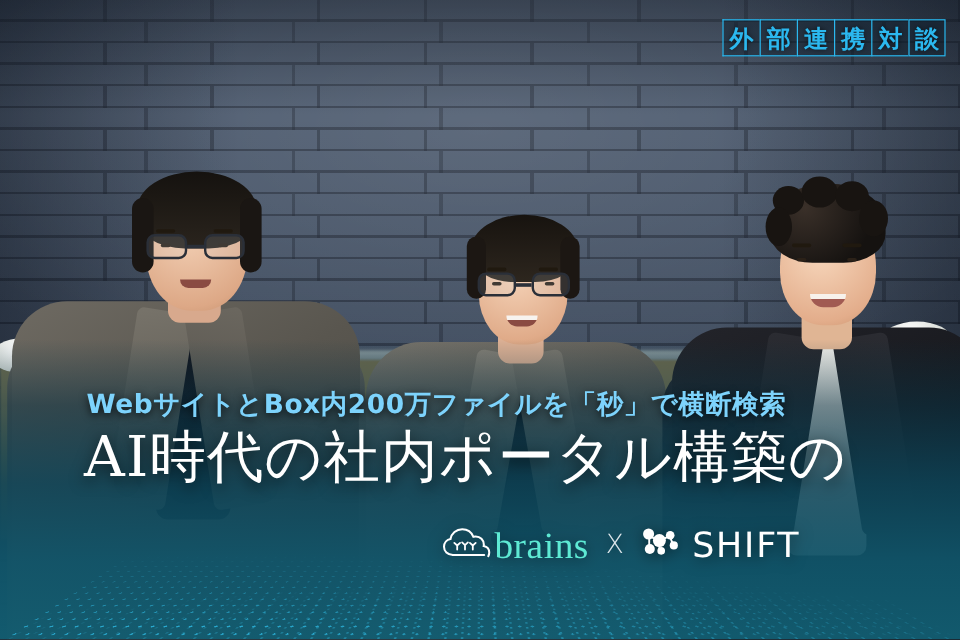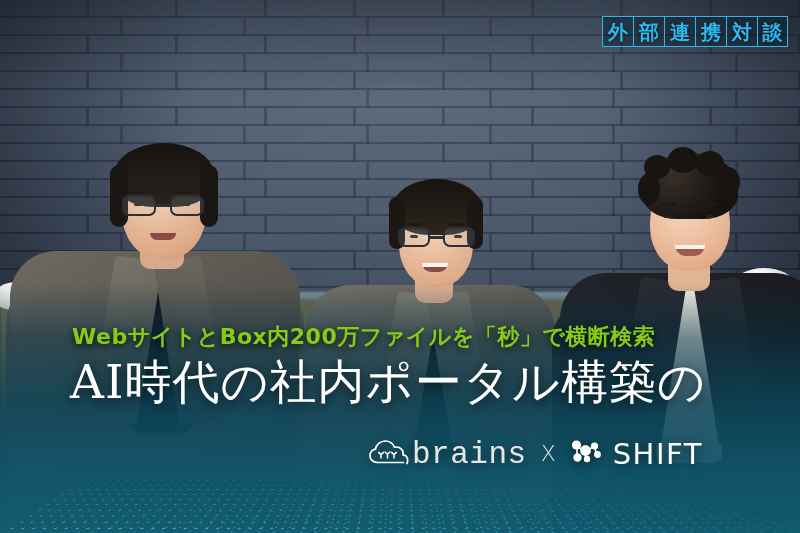"WebサイトとBox内200万ファイルを「秒」で横断検索" .sub { color: #84cc16 -> #7dd3fc }
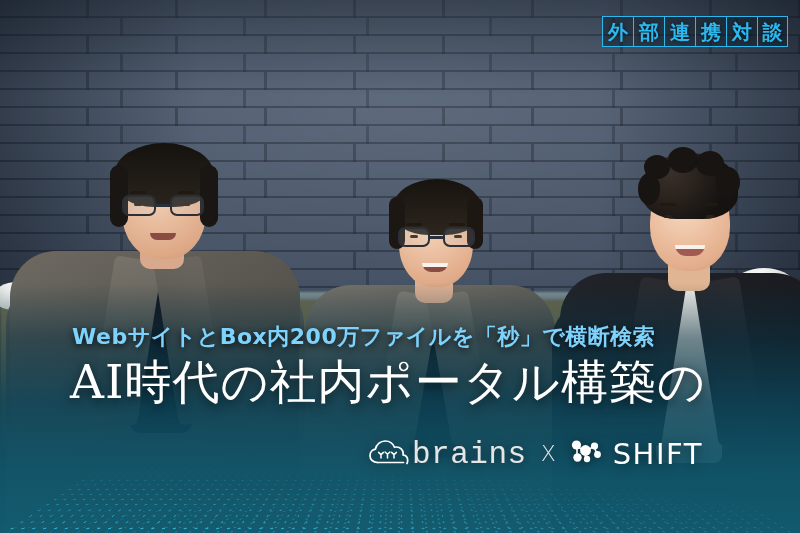"brains" .brains-word { color: #e5e5e5 -> #5eead4; font-family: Liberation Mono, monospace -> Liberation Serif, serif }
